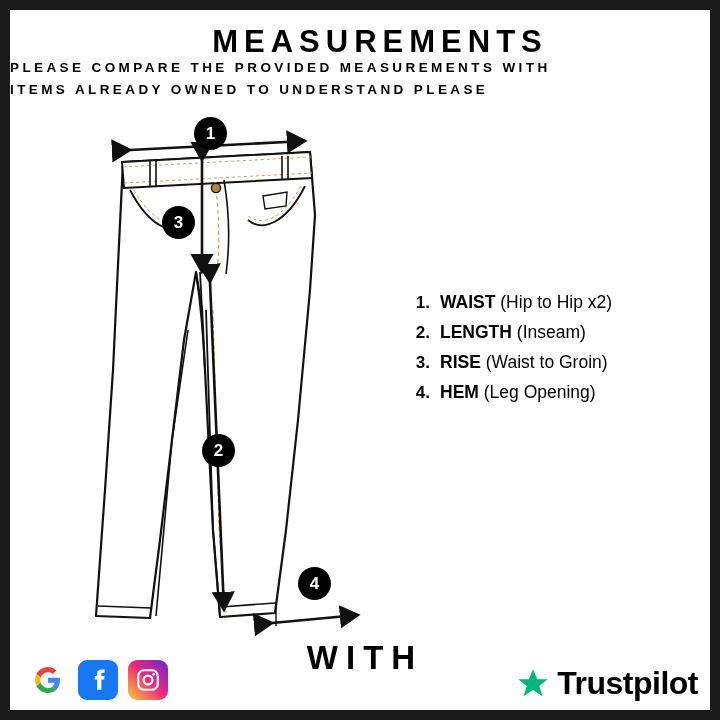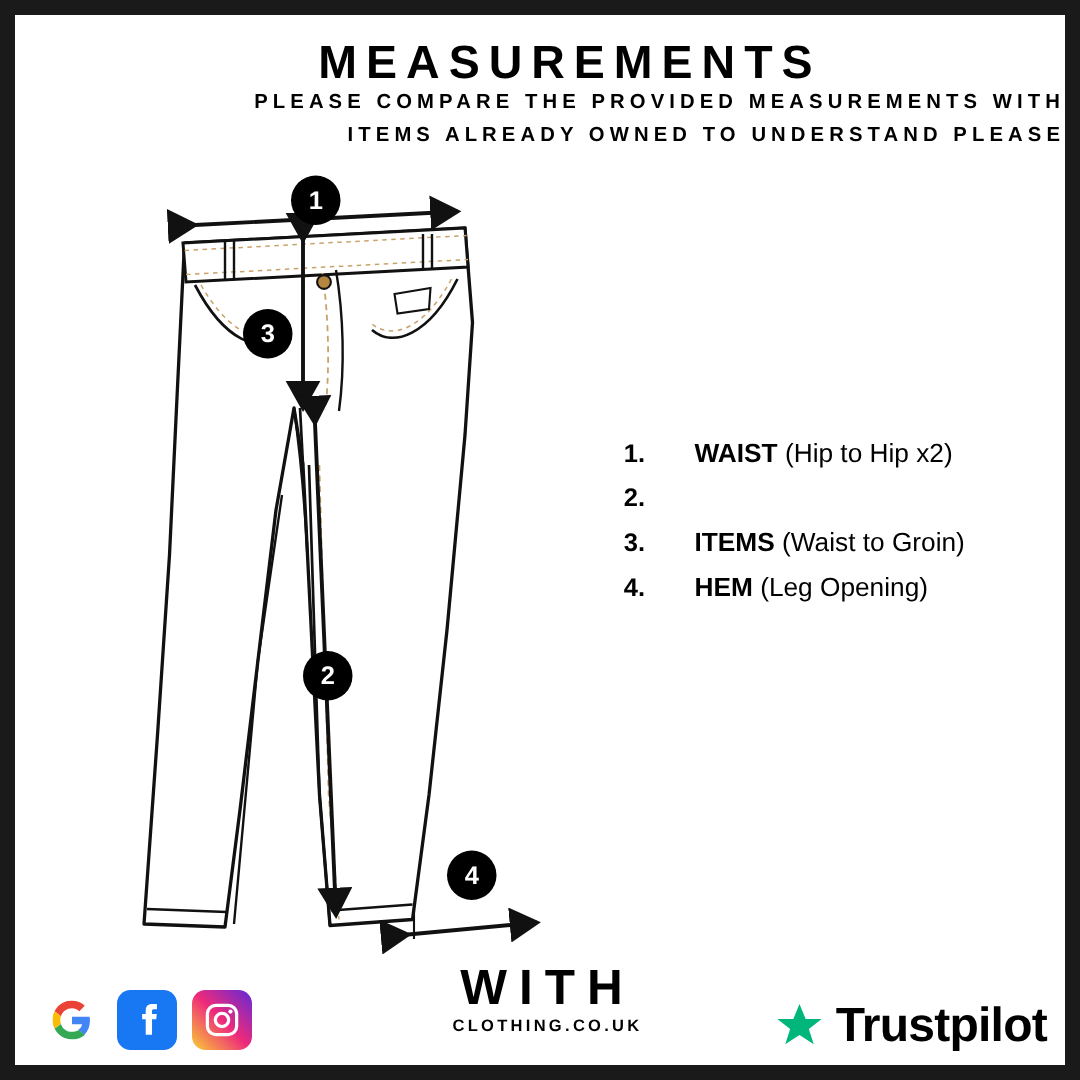"PLEASE COMPARE THE PROVIDED MEASUREMENTS" .subtitle { text-align: right -> left }
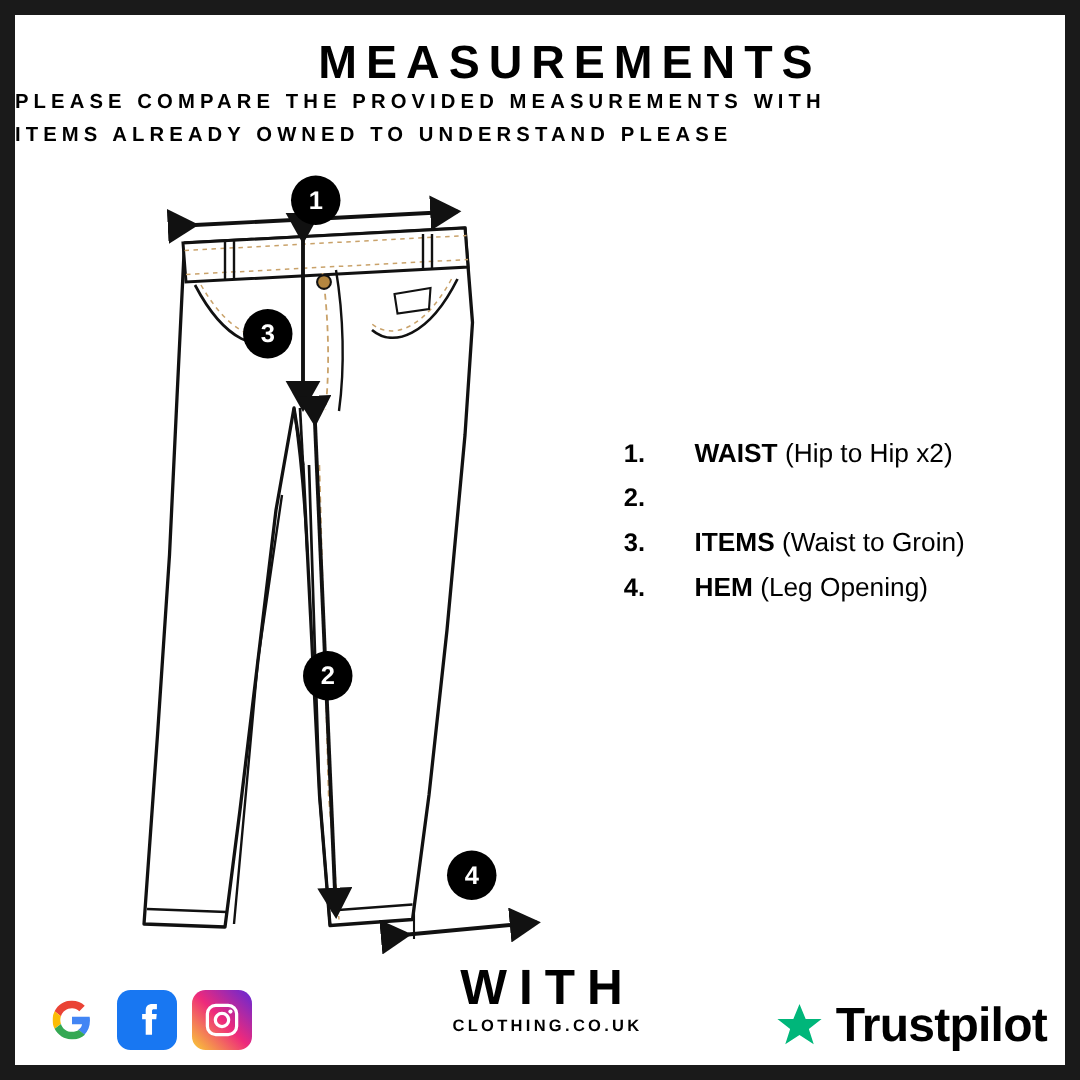"WAIST" .legend-text b { margin-left: 23px -> none }
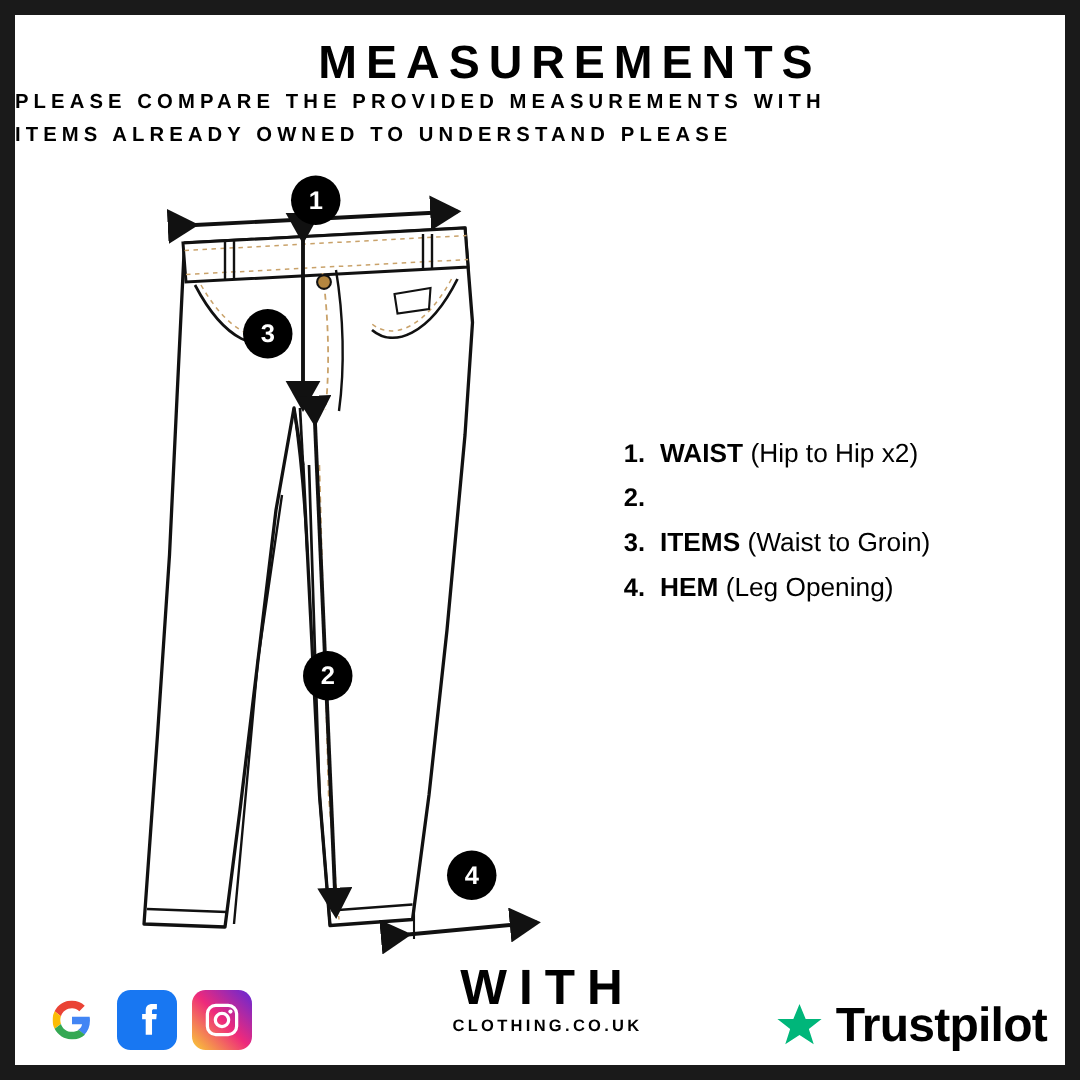"LENGTH (Inseam)" span.legend-text { html: none -> <span><b>LENGTH</b> <span>(Inseam)</span></span> }
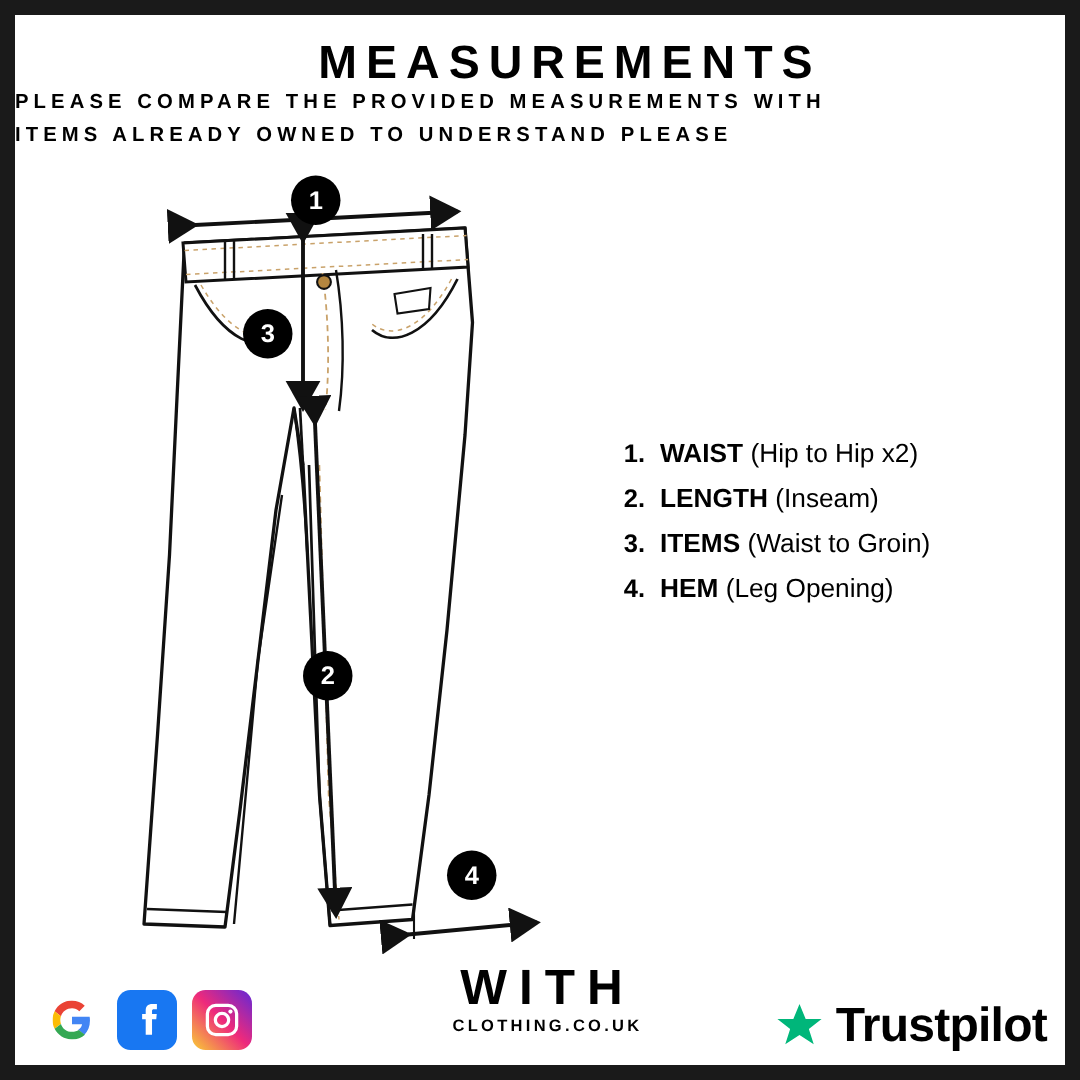"ITEMS" b { text: ITEMS -> RISE }
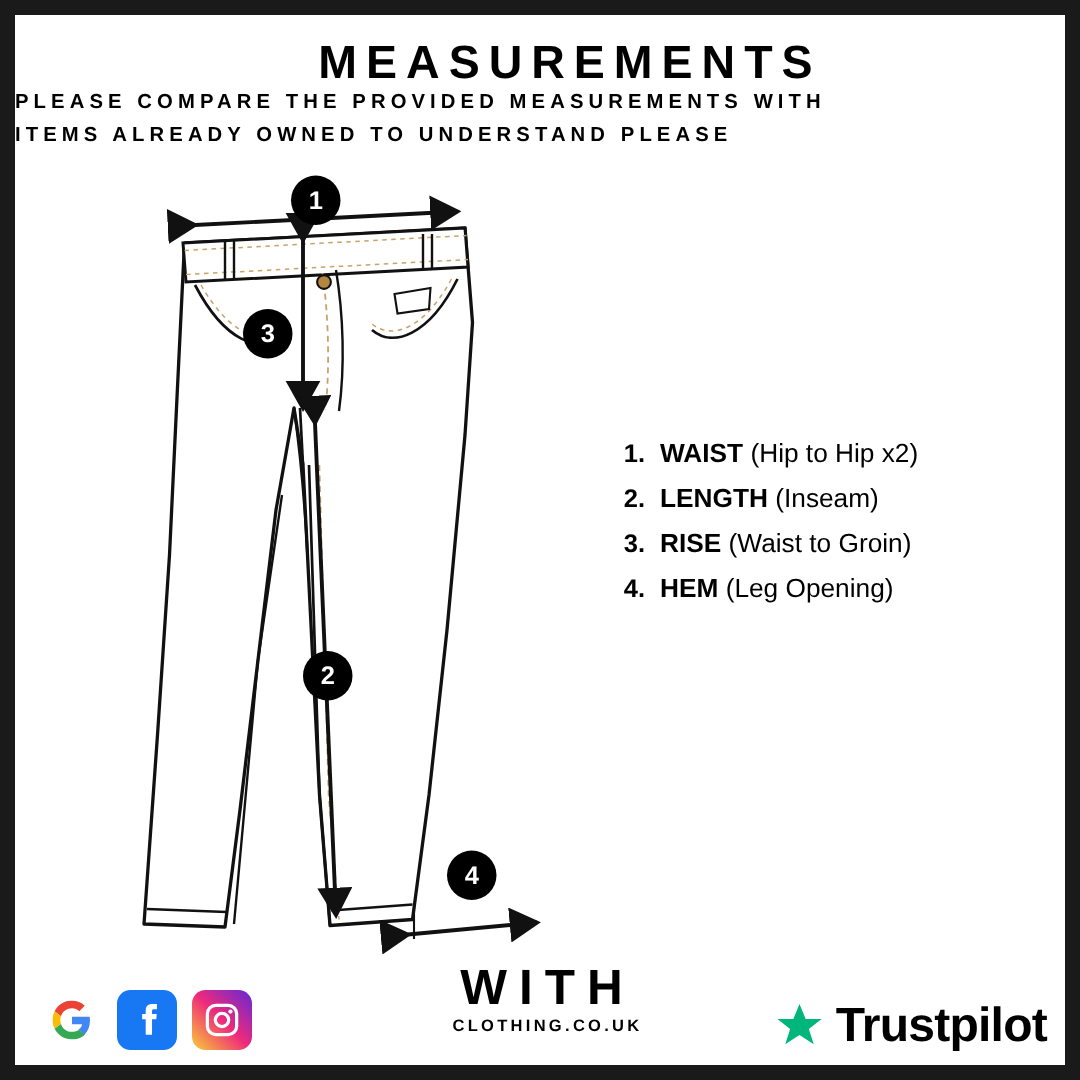"CLOTHING.CO.UK" div.brand-sub { html: <div>CLOTHING.CO.UK</div> -> none }
